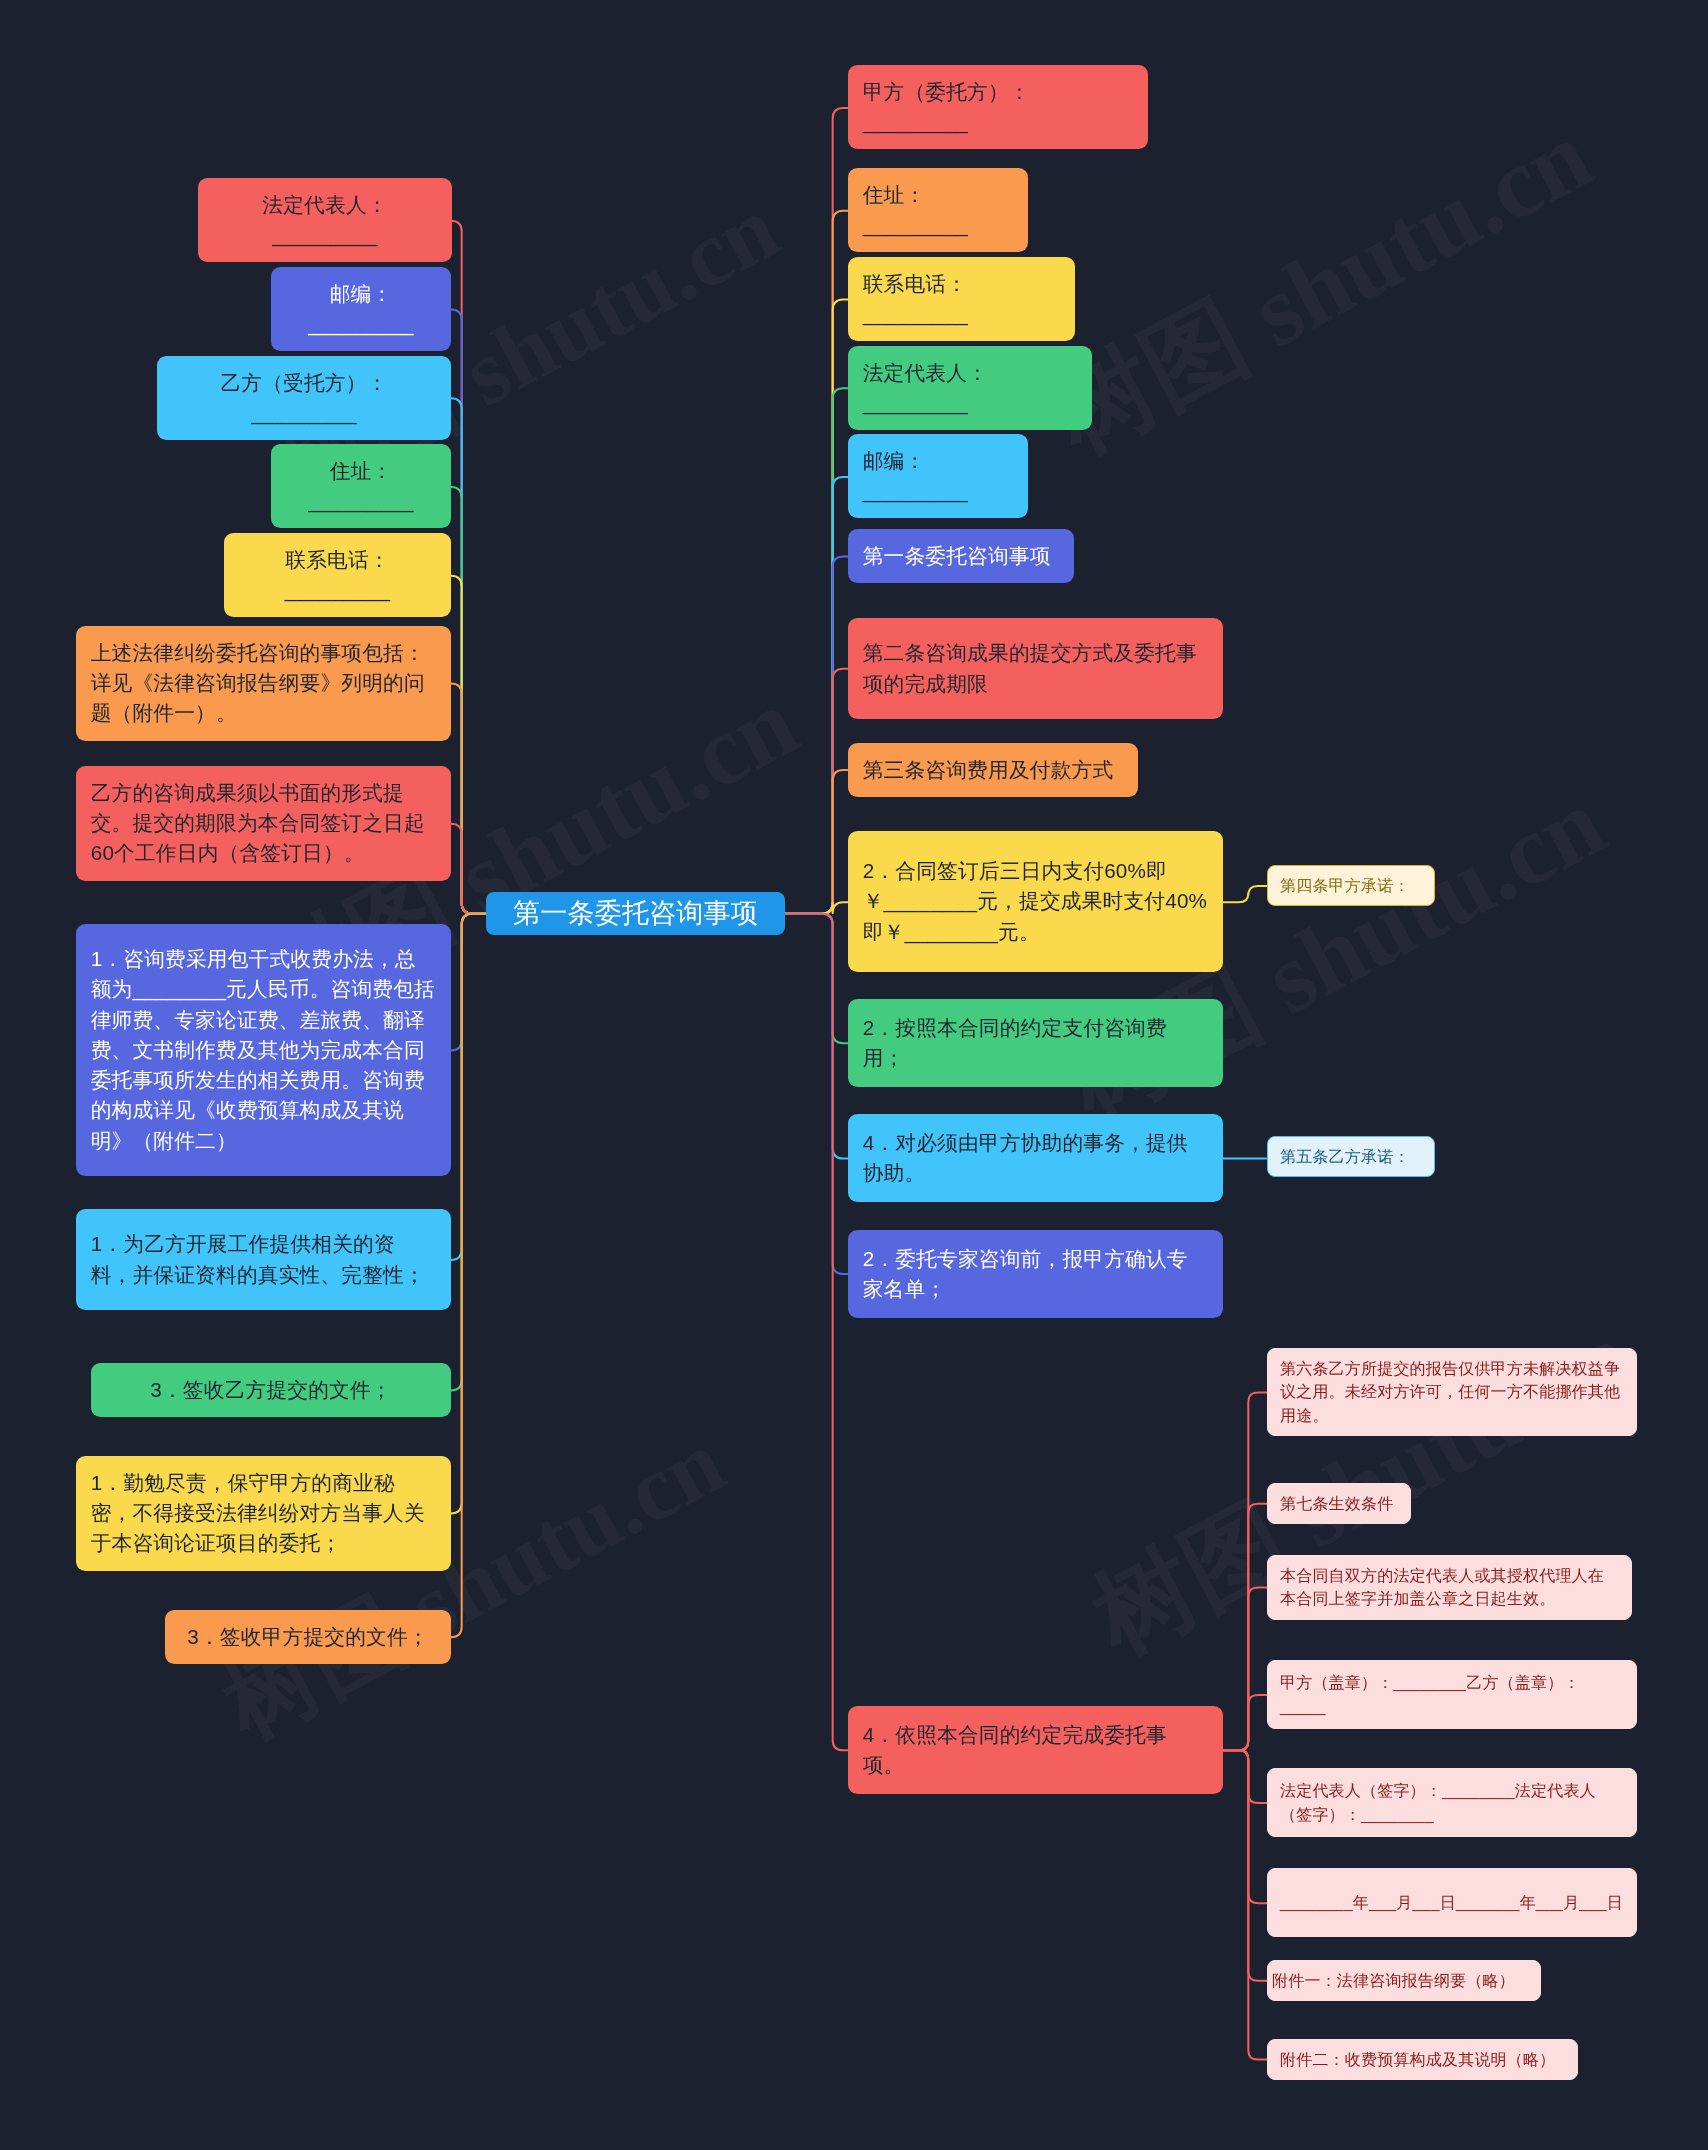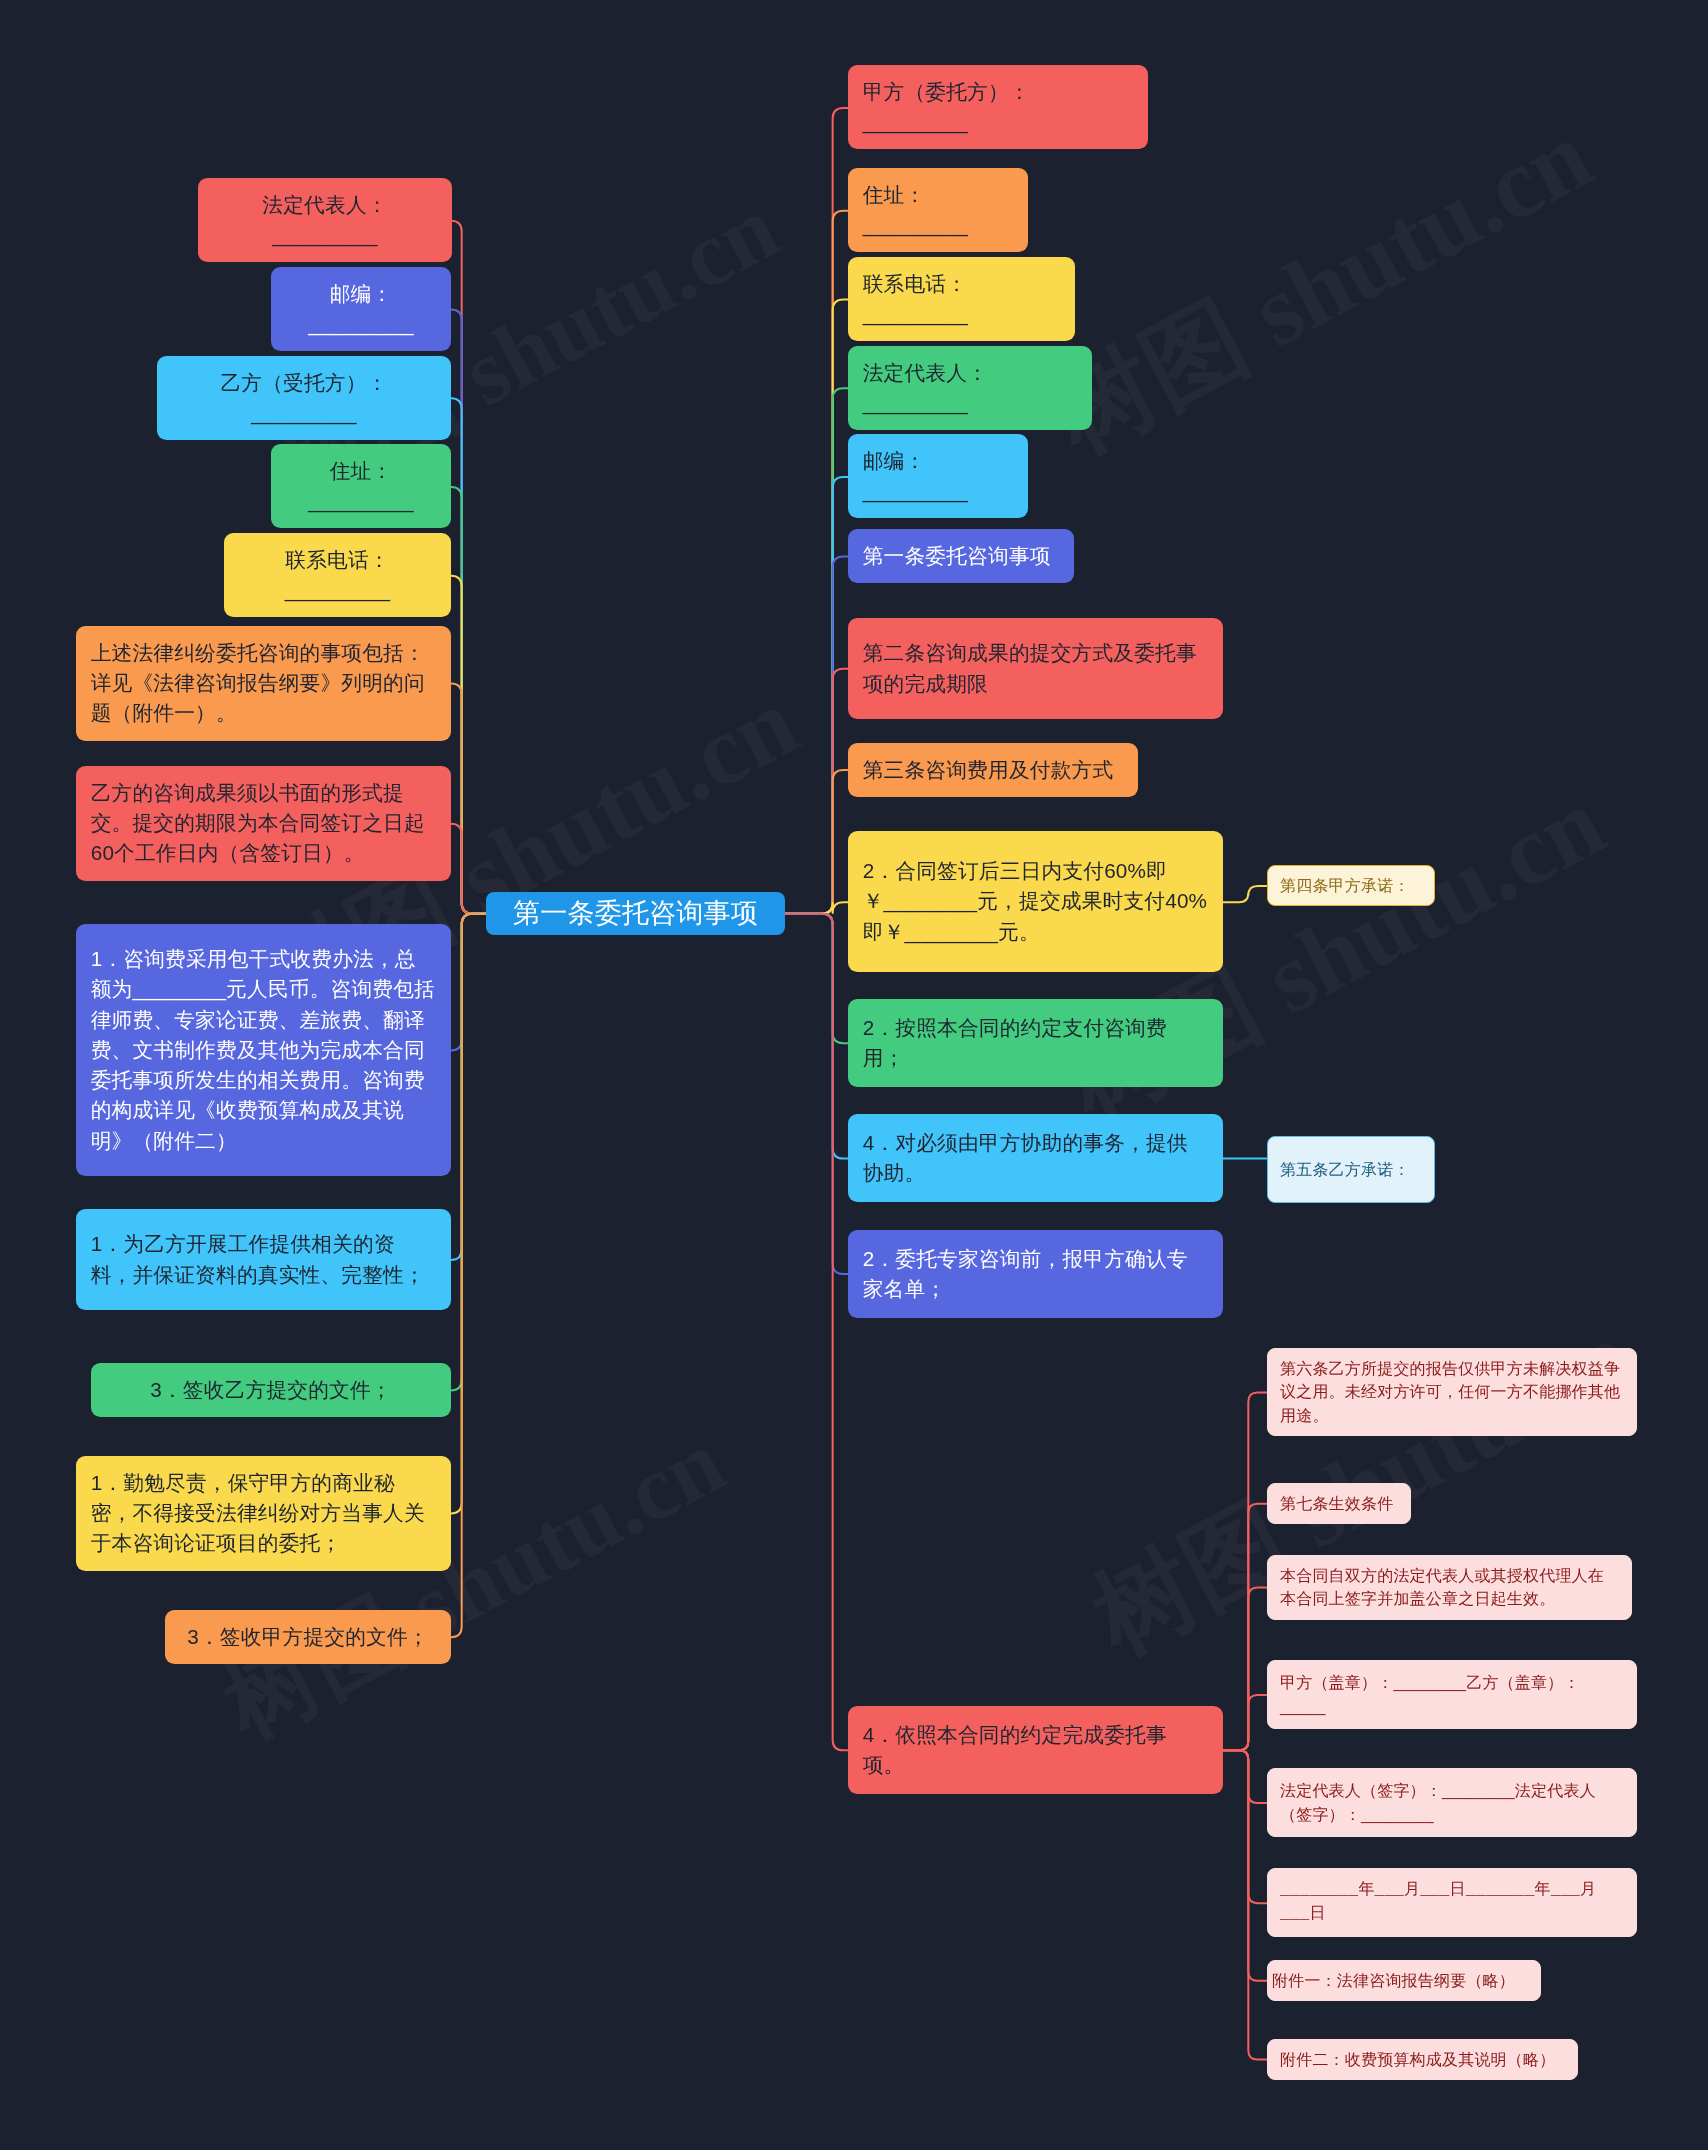"第五条乙方承诺：" div.node { padding: 21px 12px -> 8px 12px }
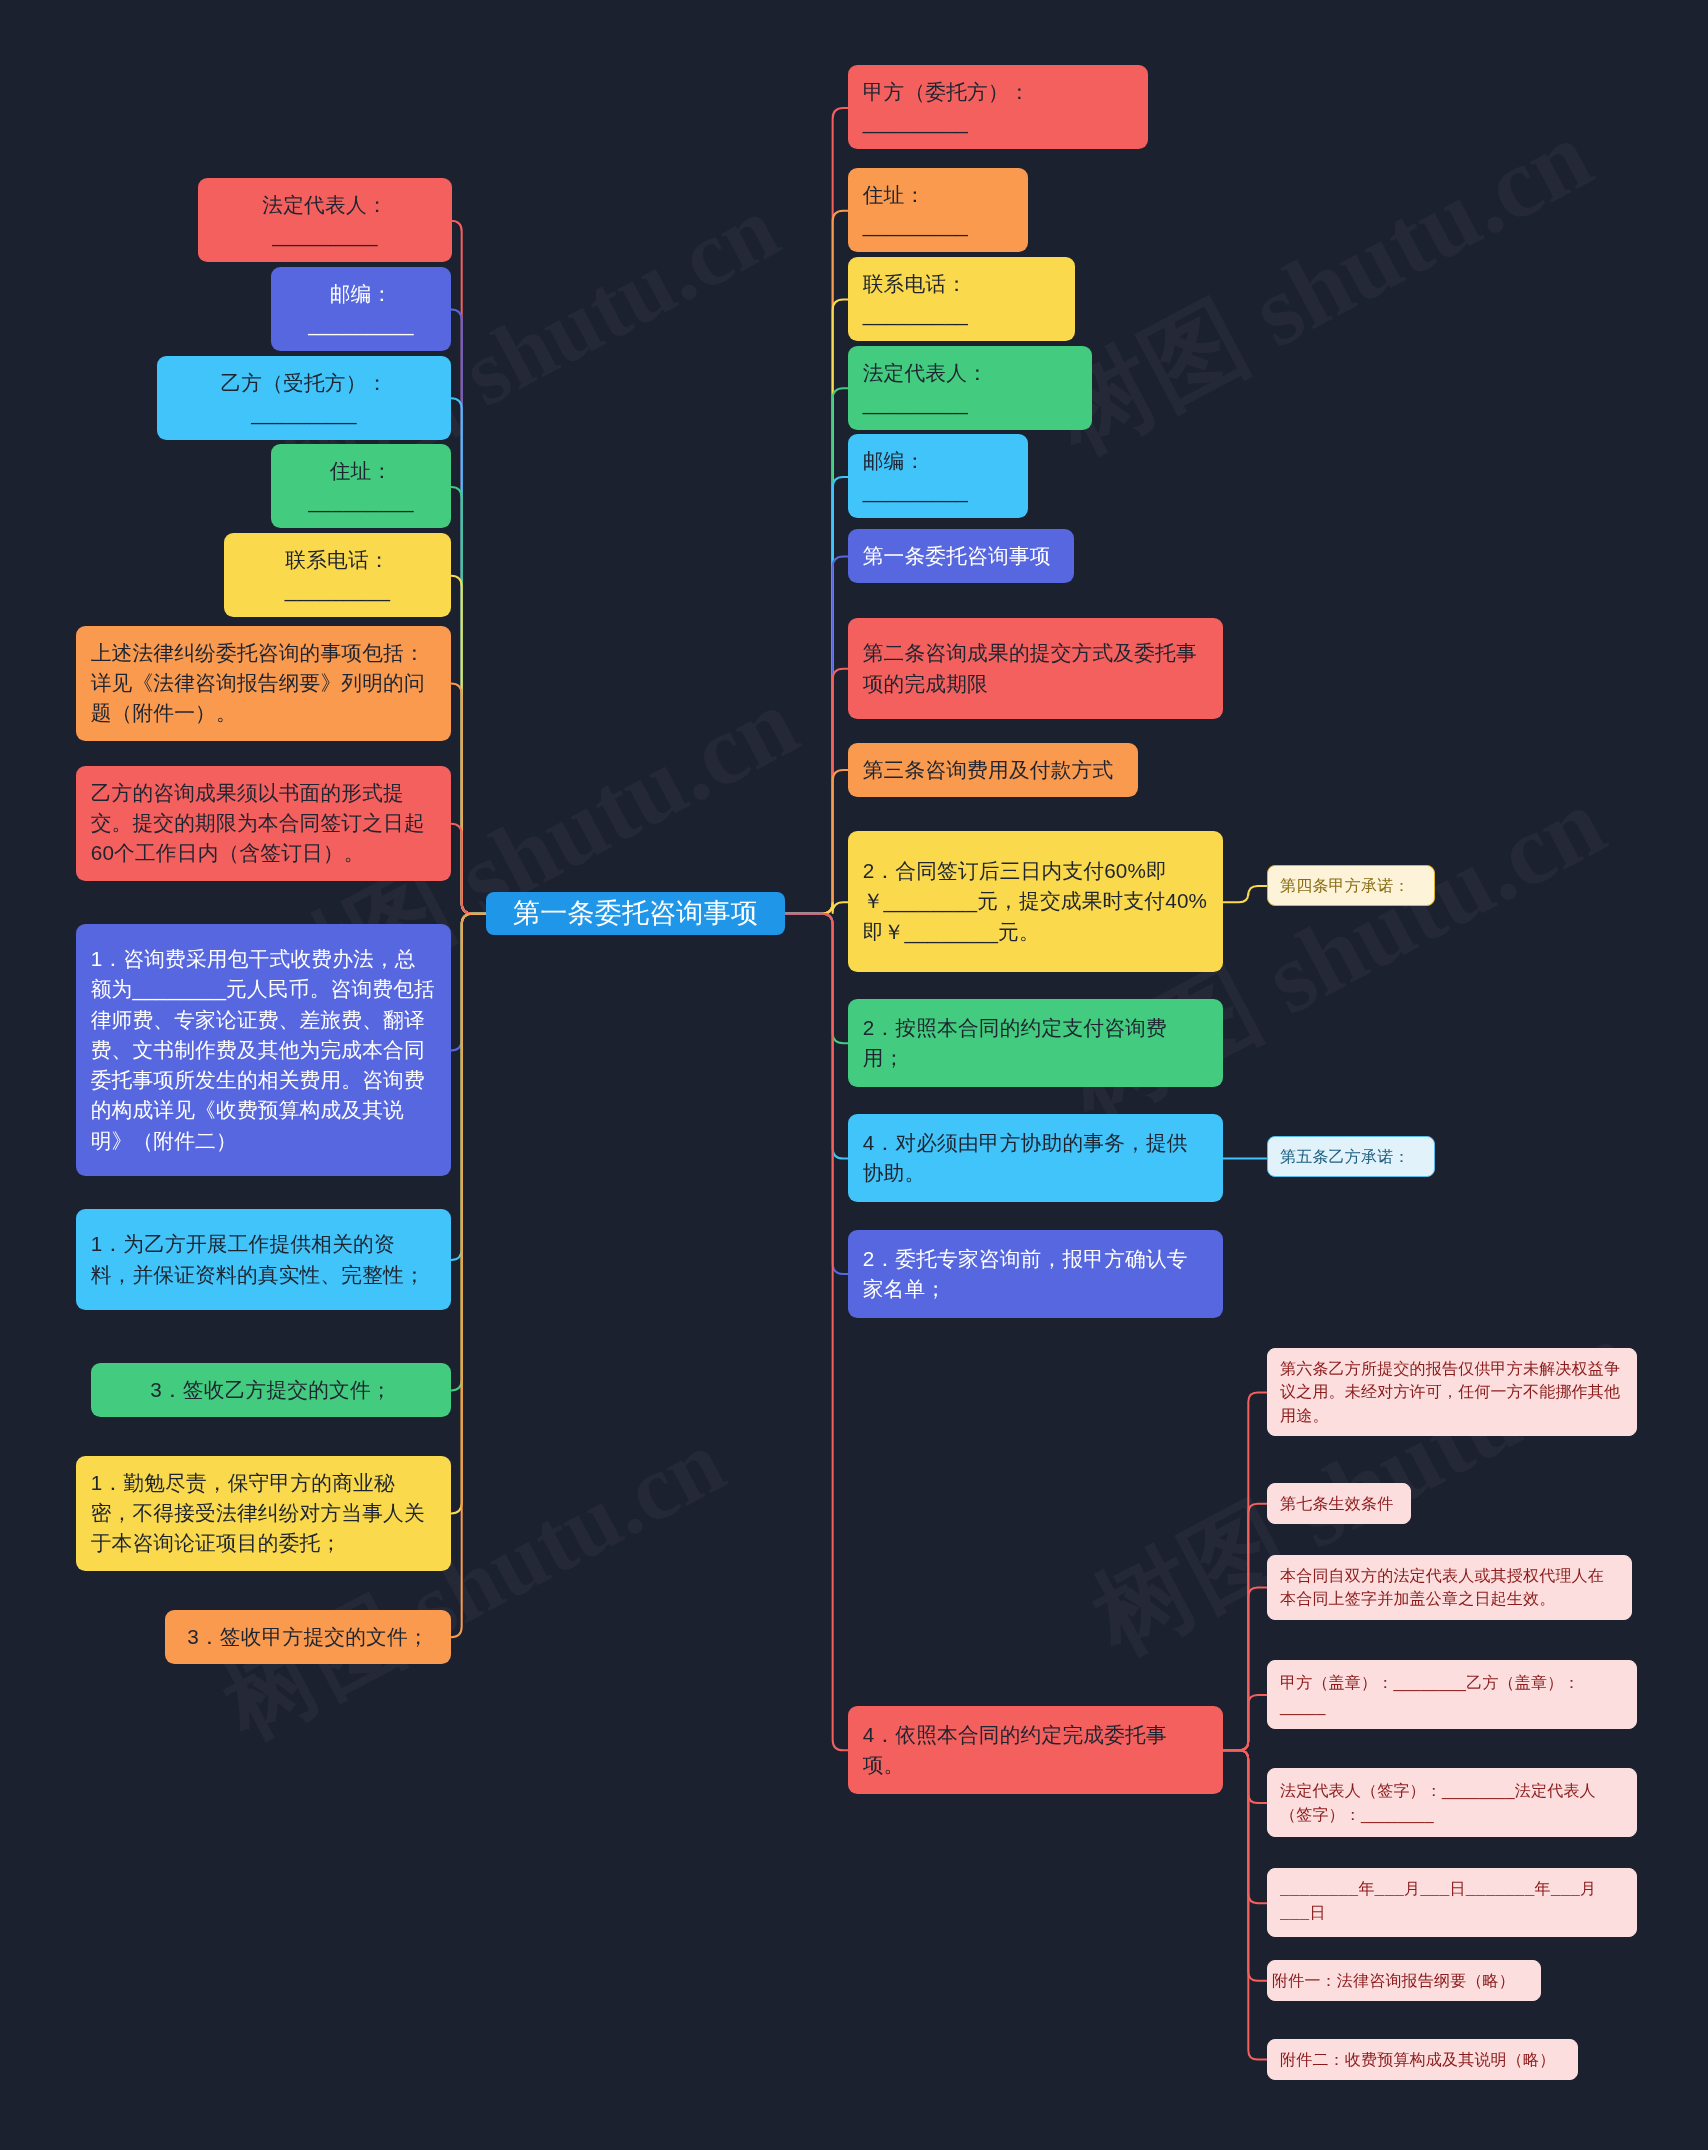"________年___月___日_______年___月___日" div.node { font-family: Liberation Mono, monospace -> none }
